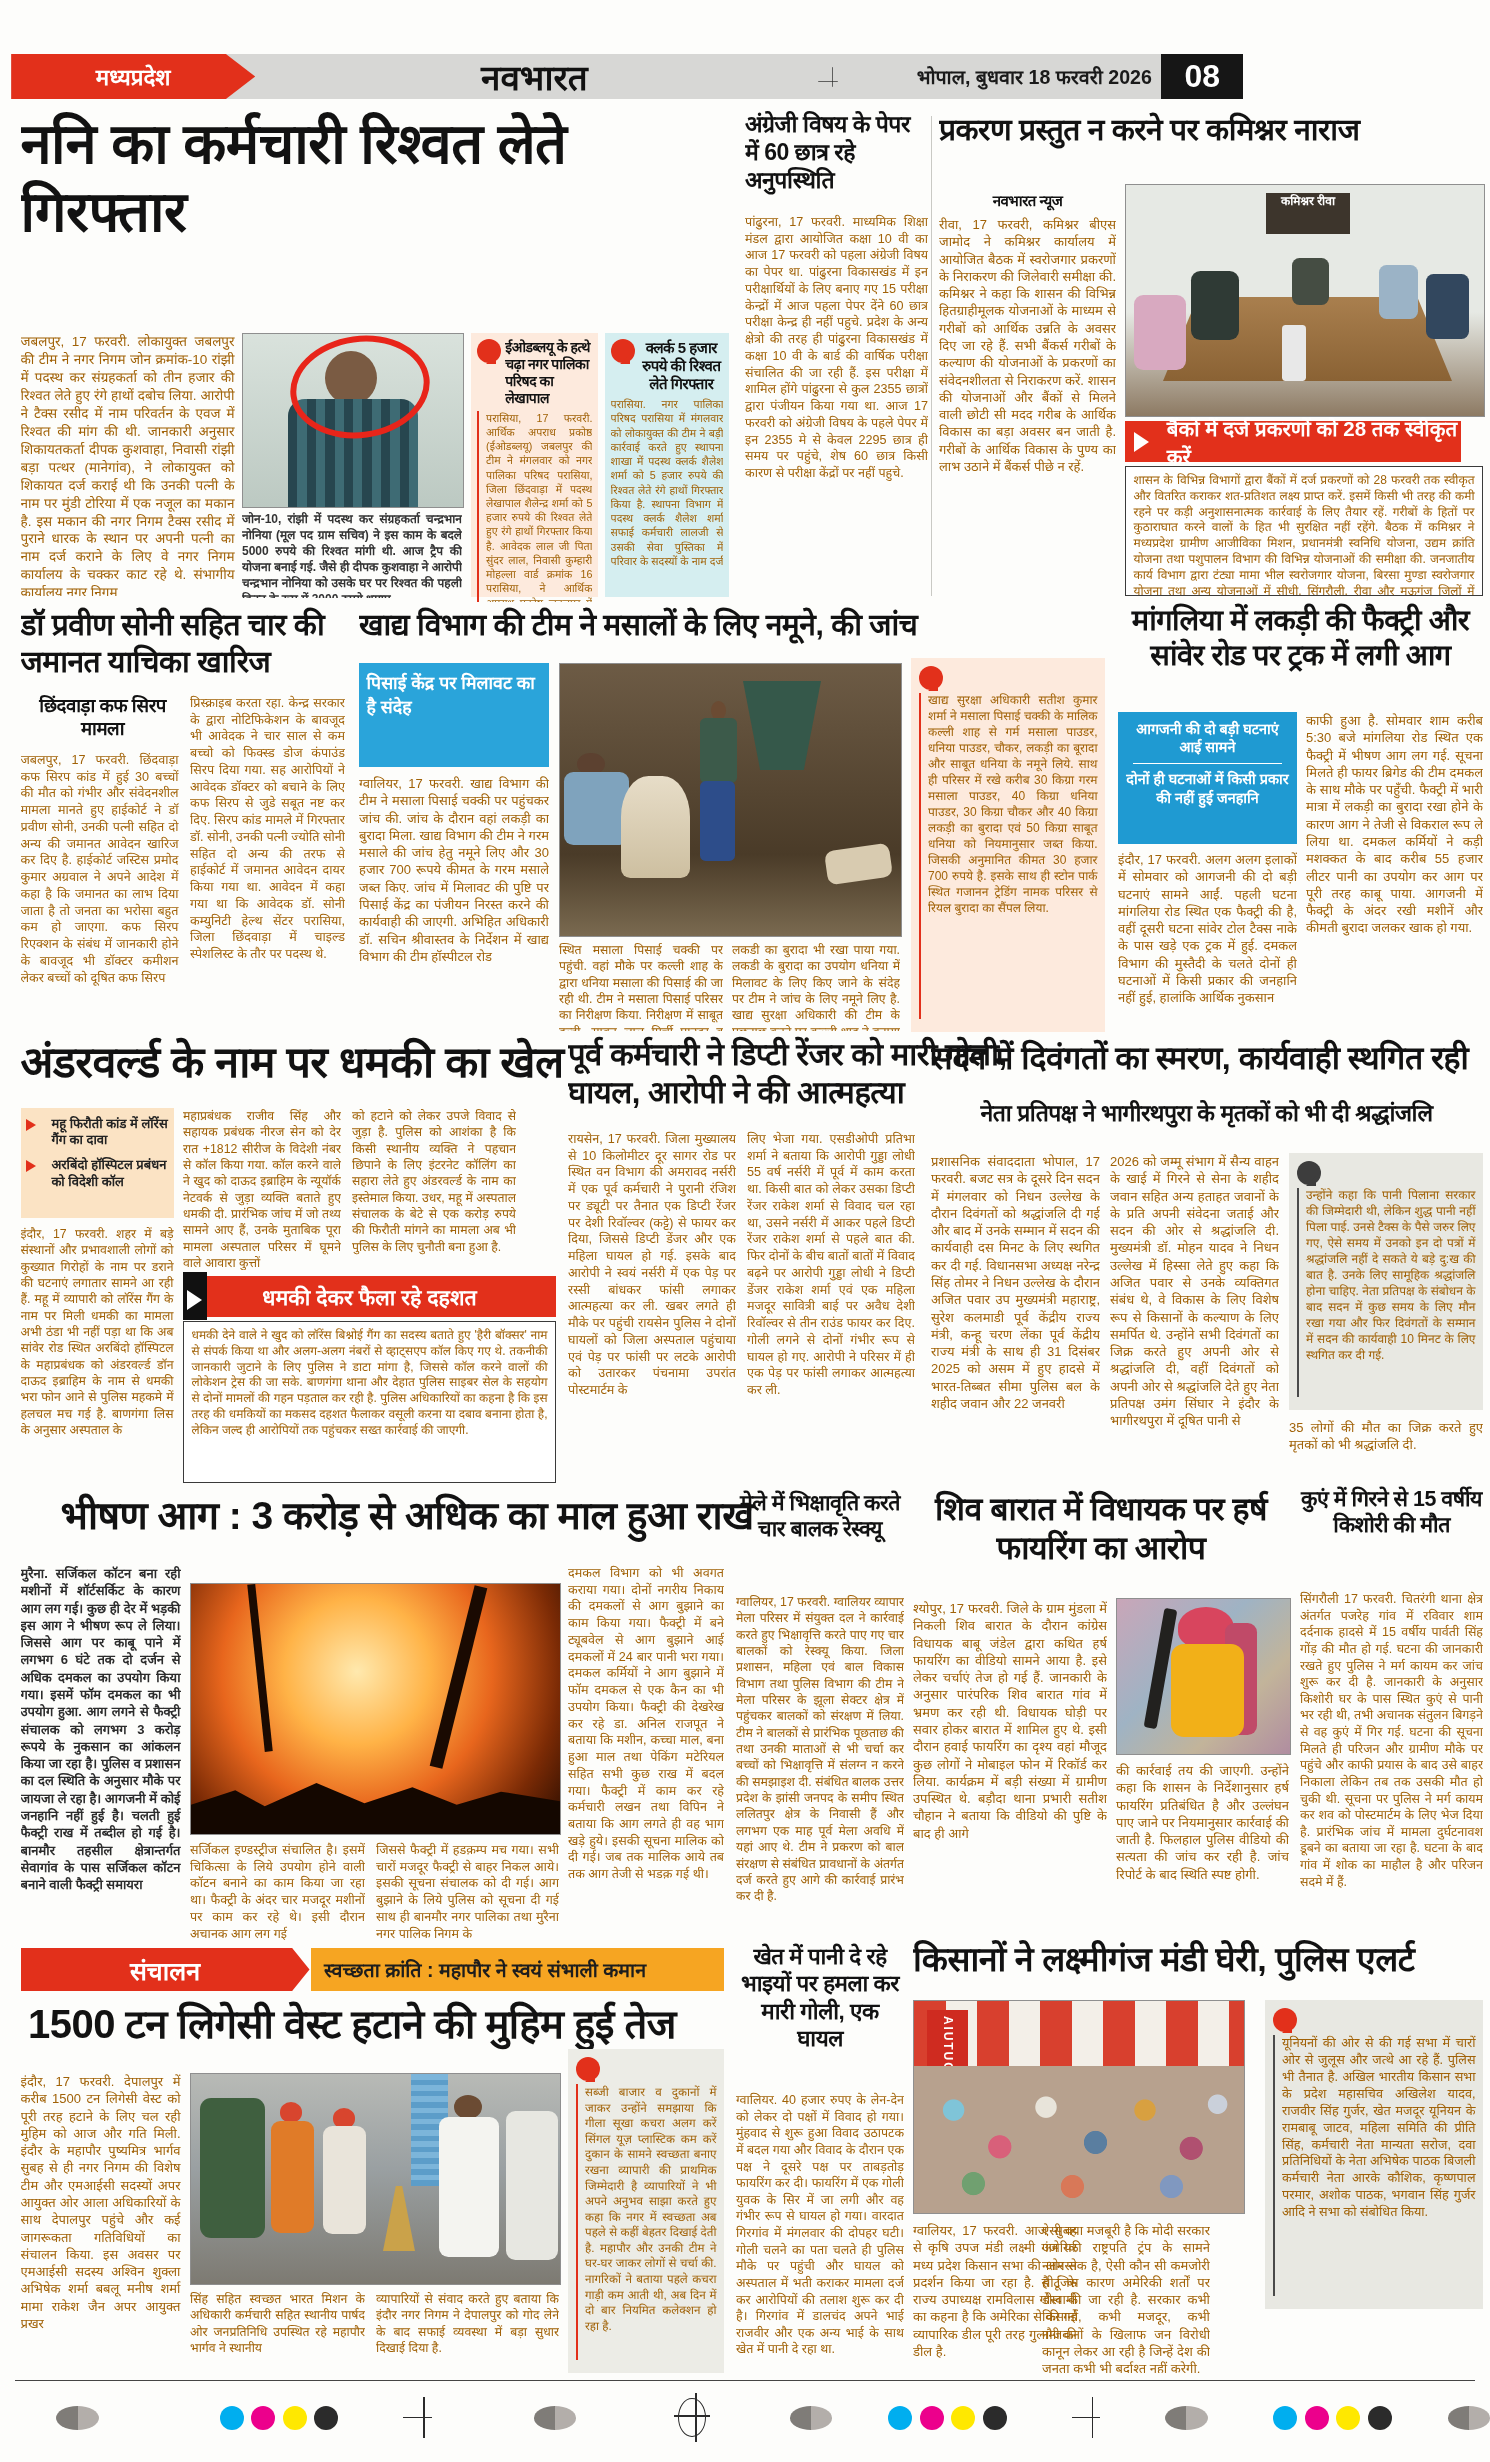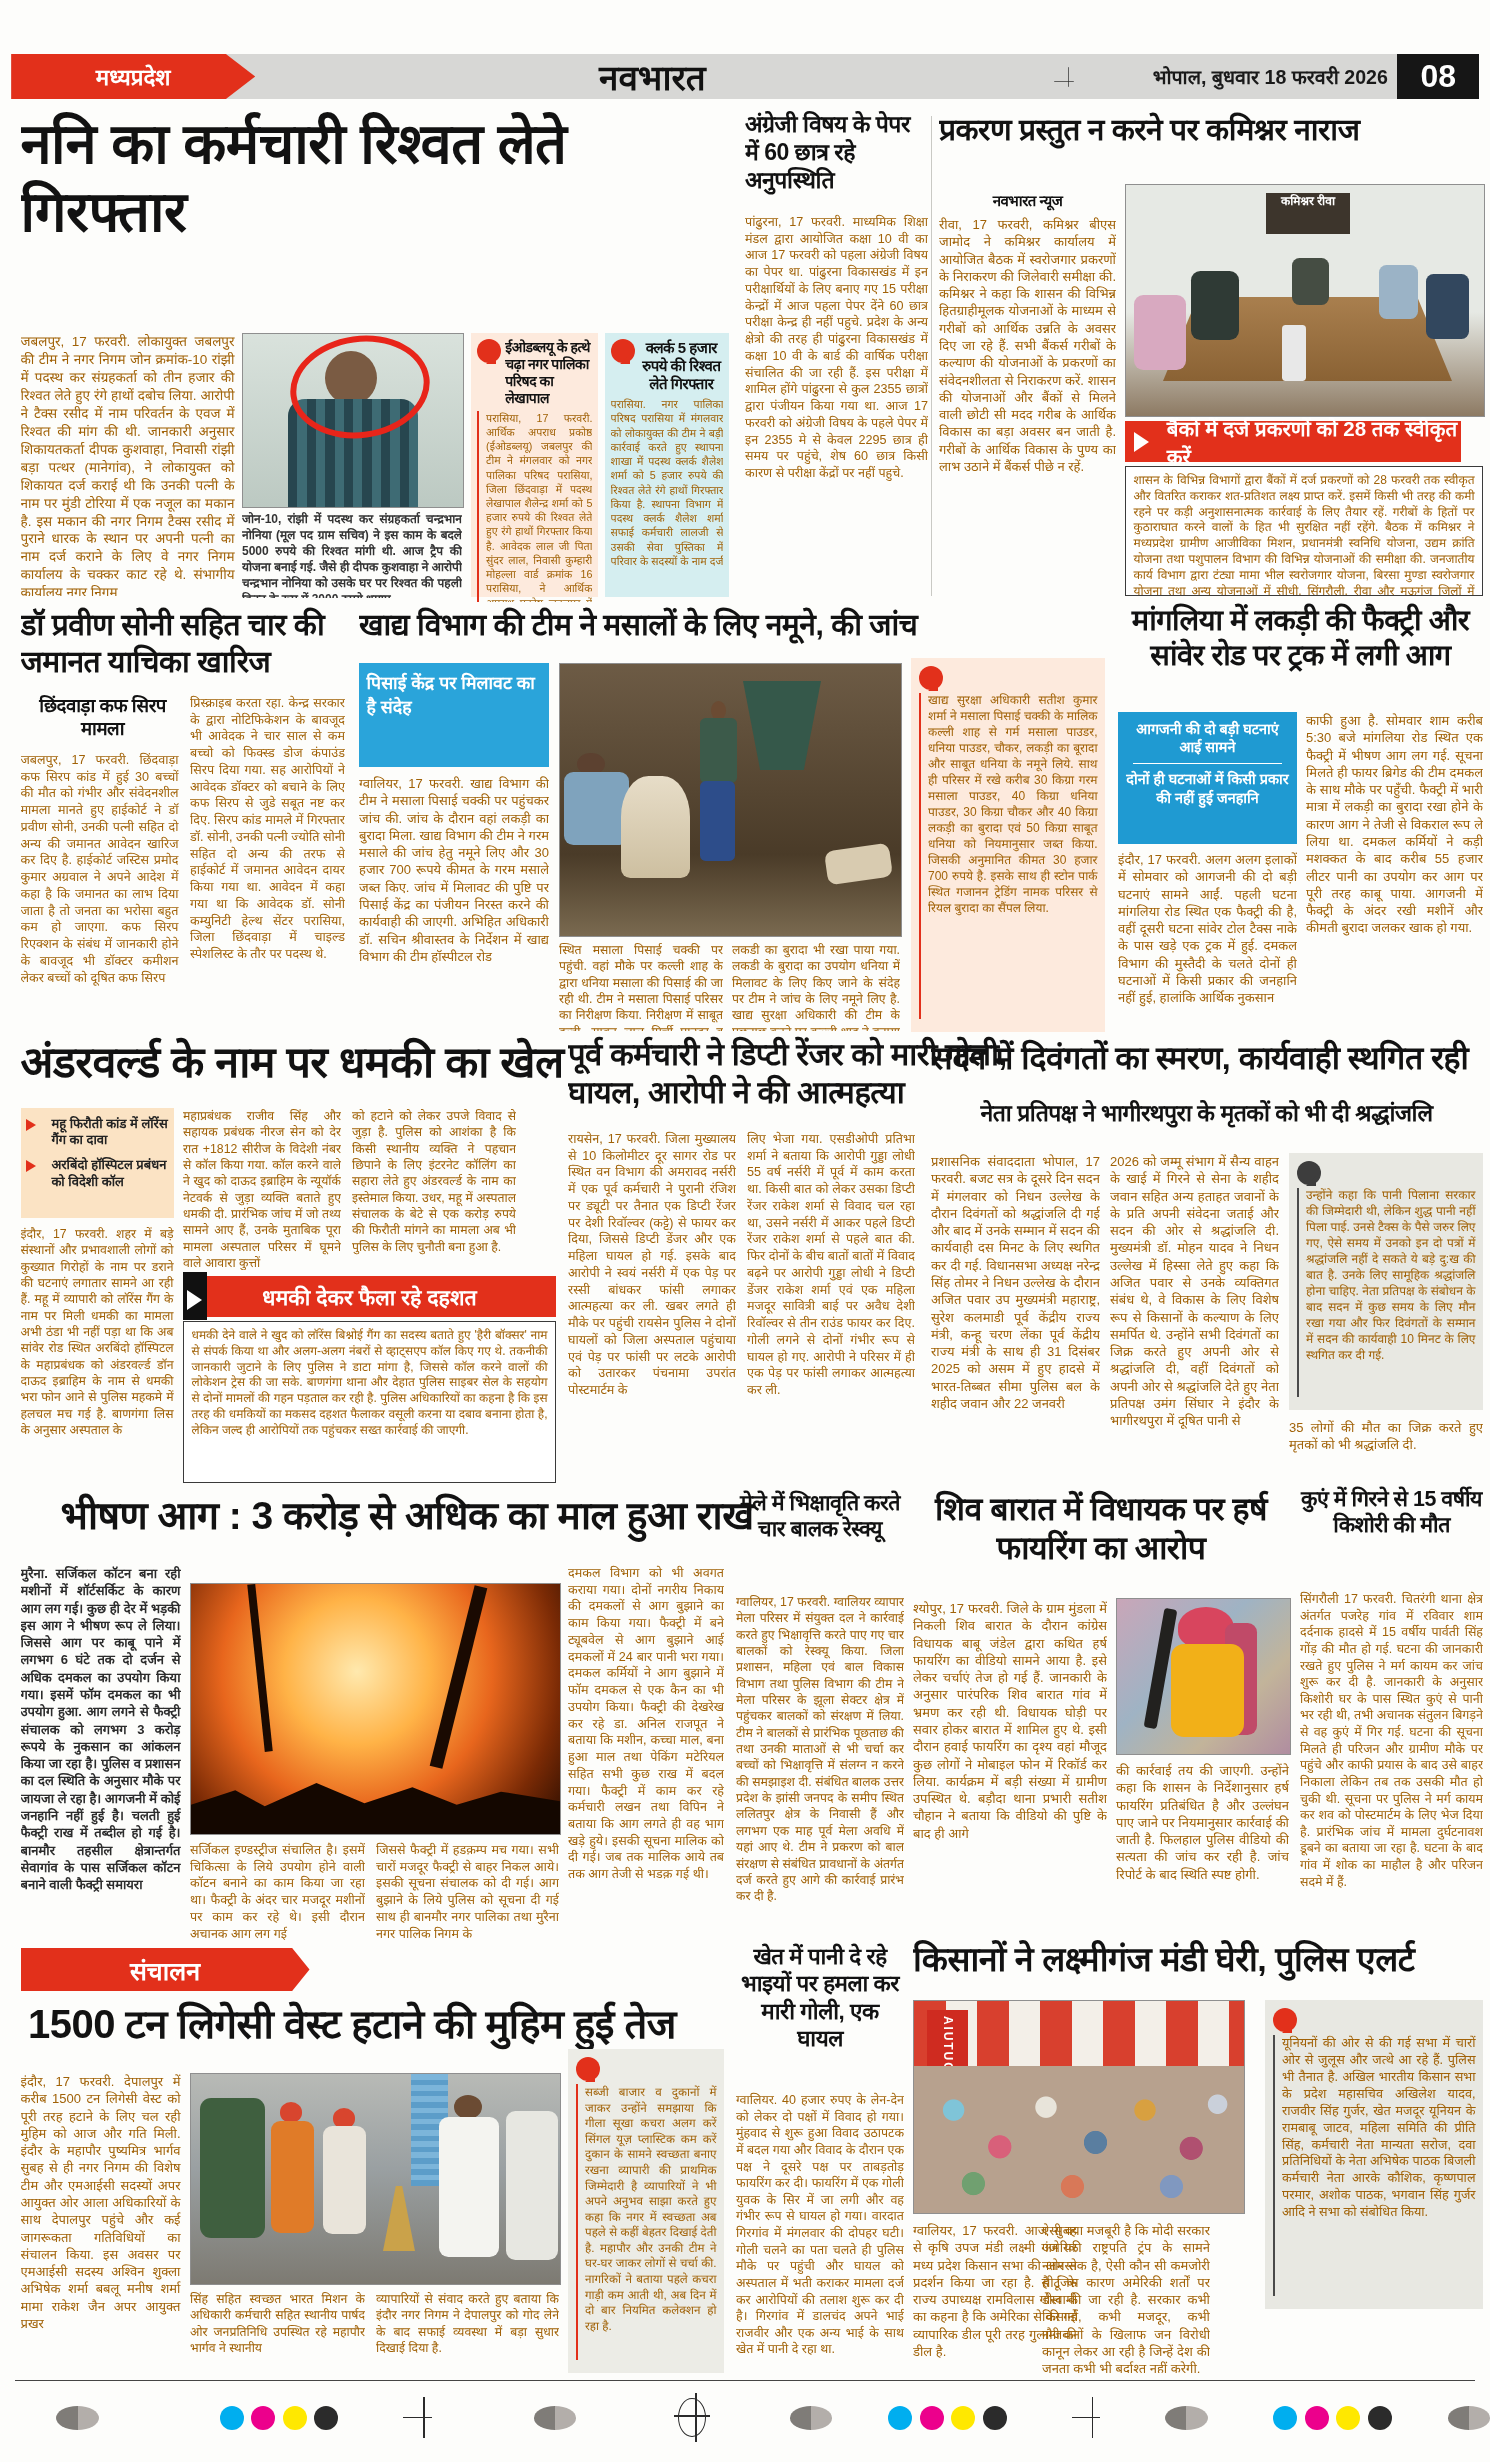"मध्यप्रदेश" div.abs { width: 1468px -> 1232px }
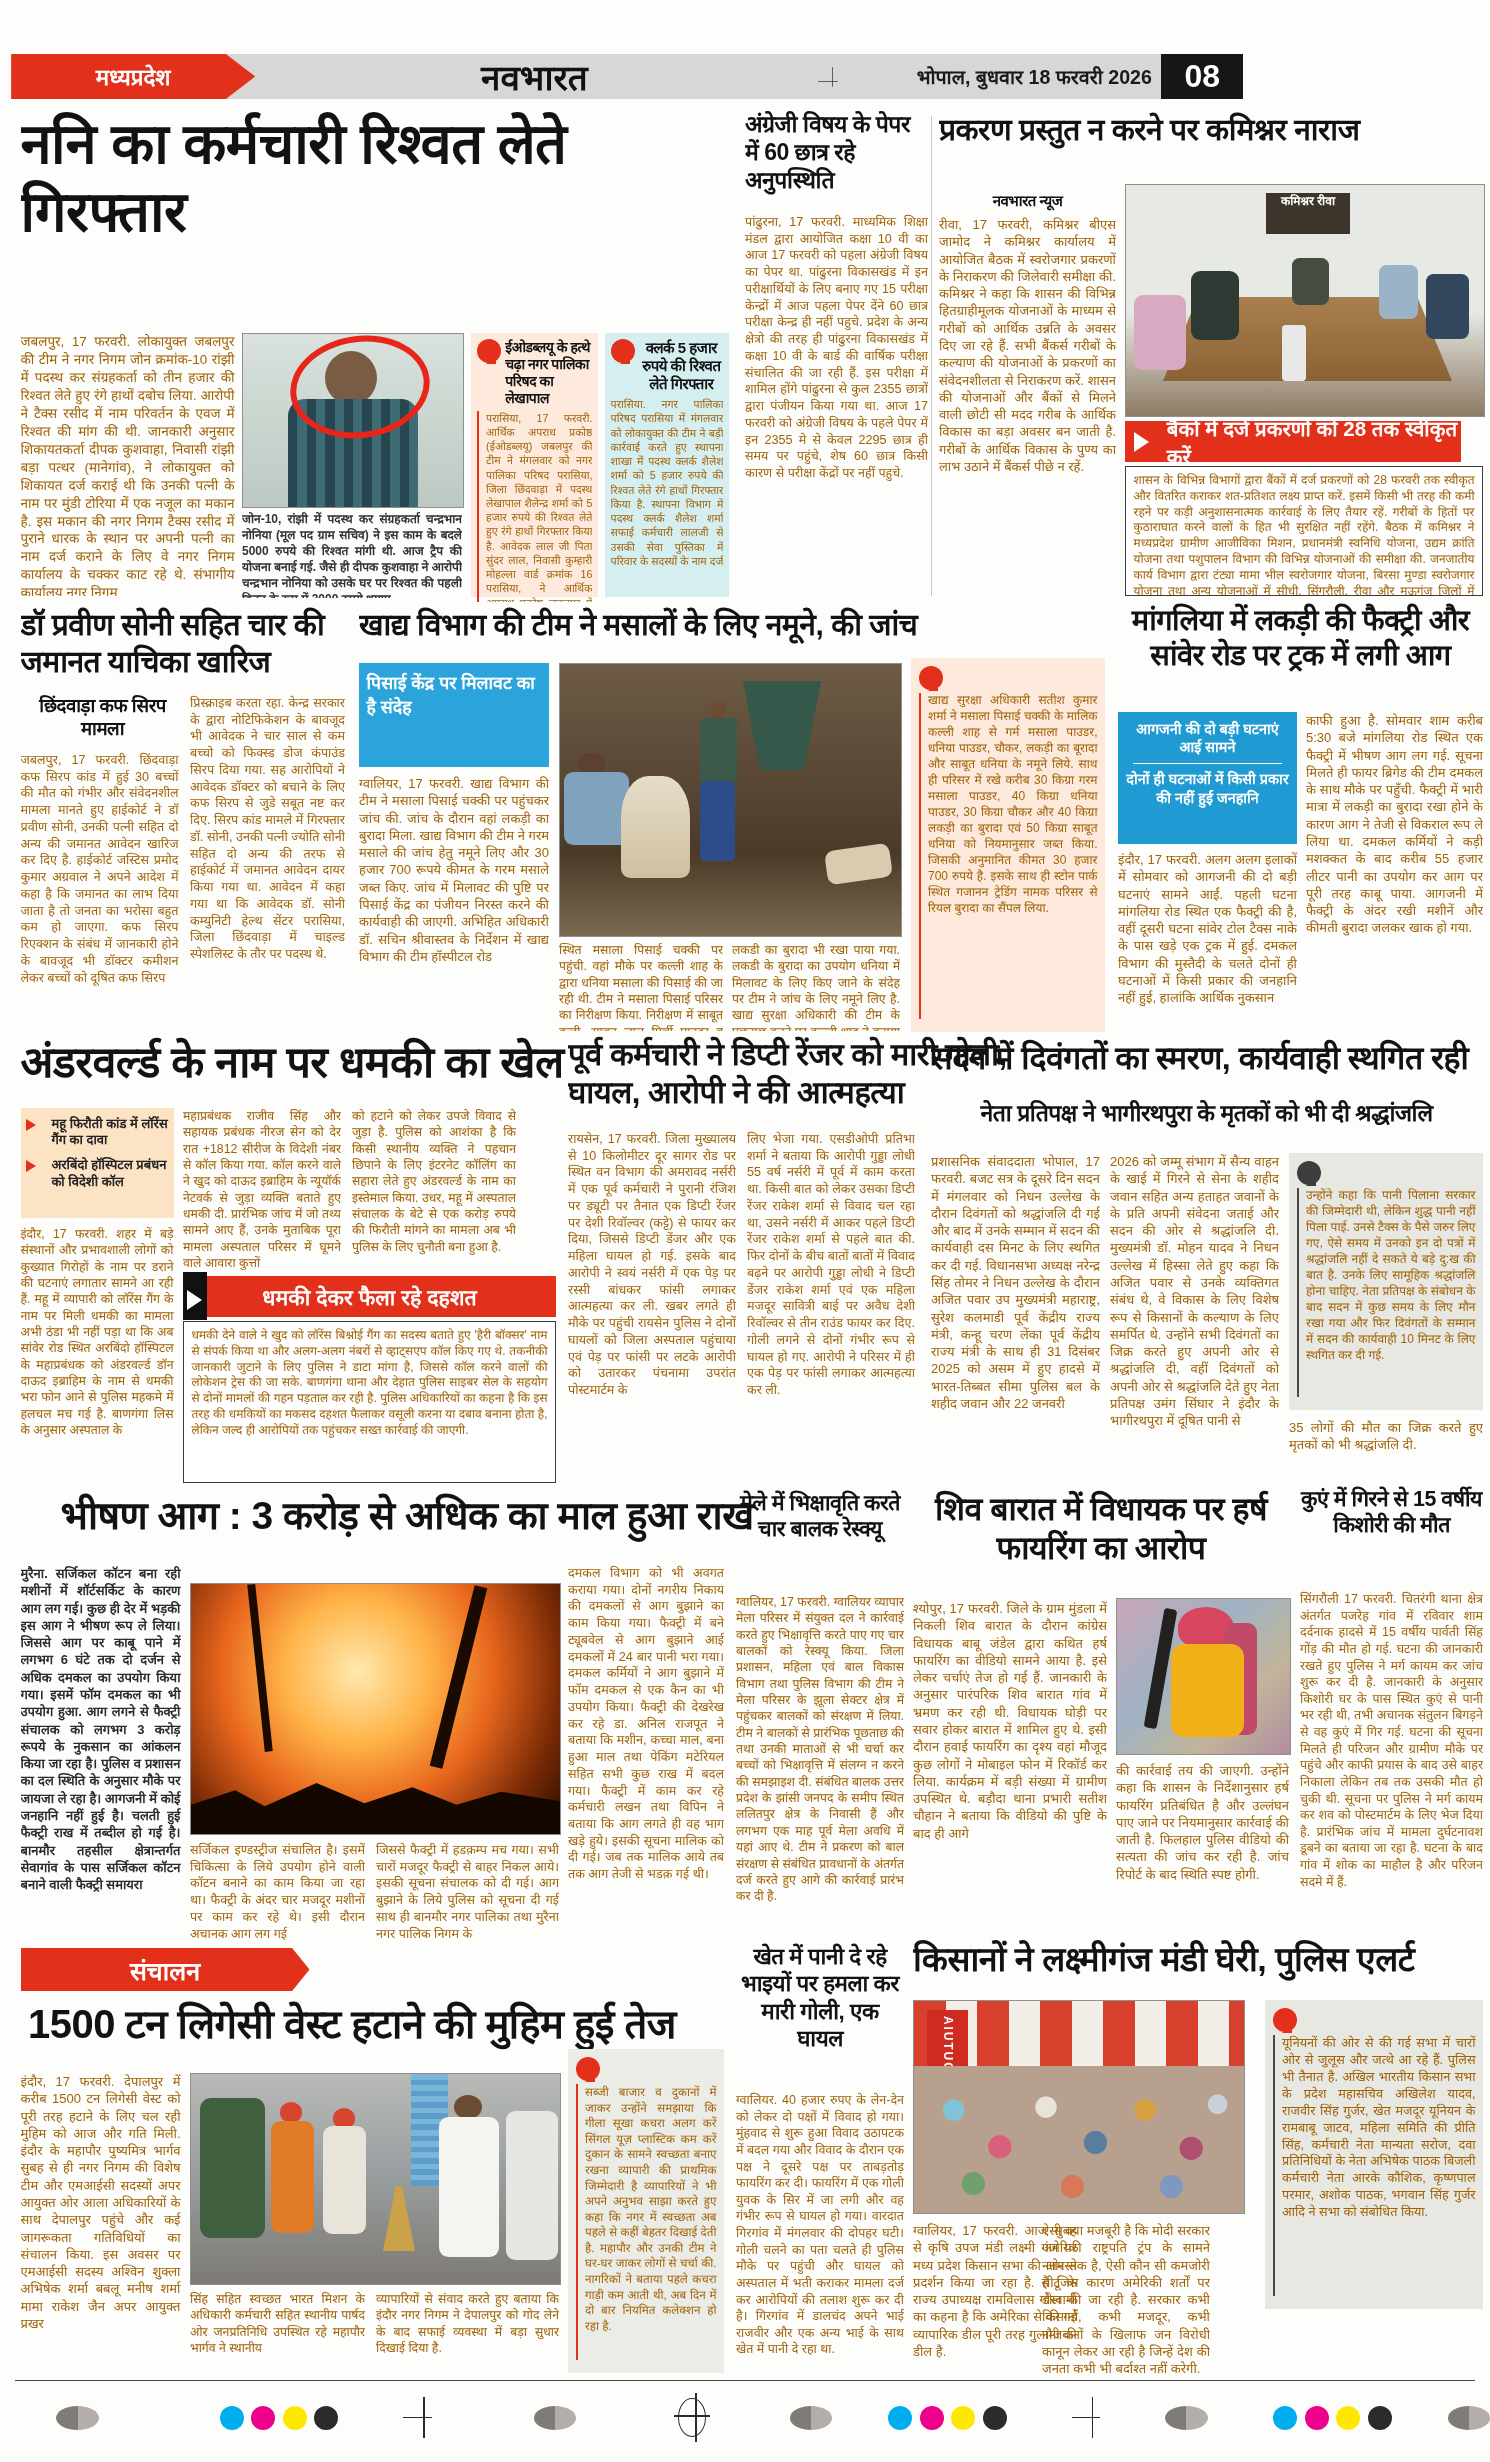"स्वच्छता क्रांति : महापौर ने" div.abs { html: none -> <div>स्वच्छता क्रांति : महापौर ने स्वयं संभाली कमान</div> }
